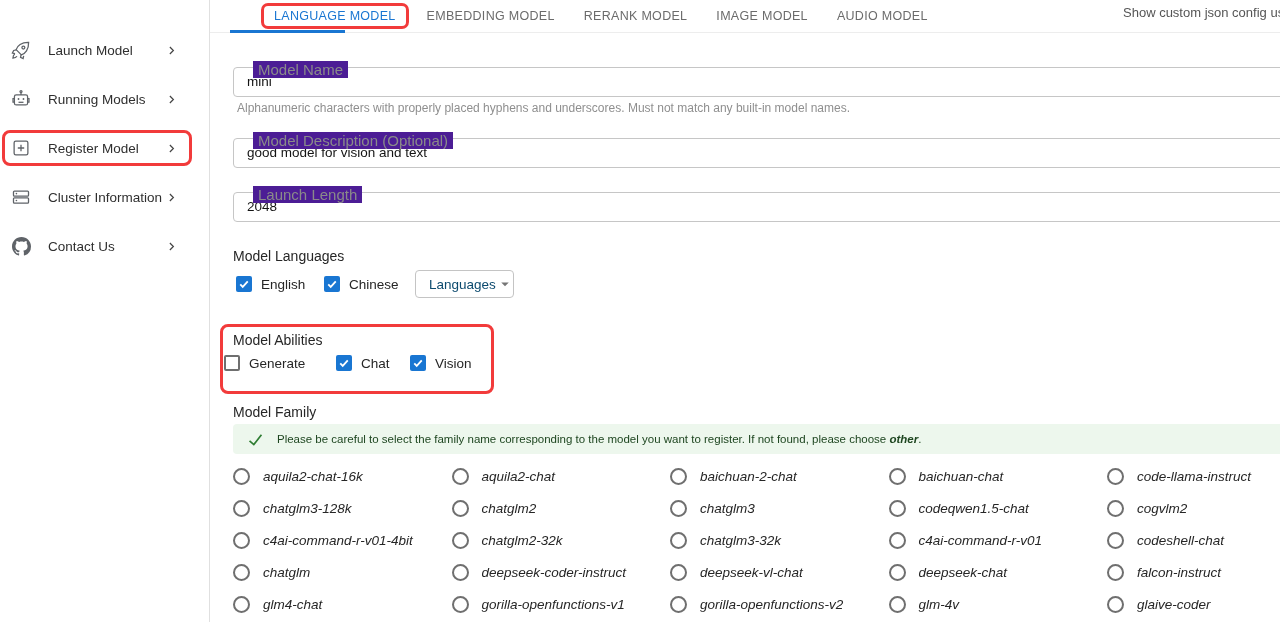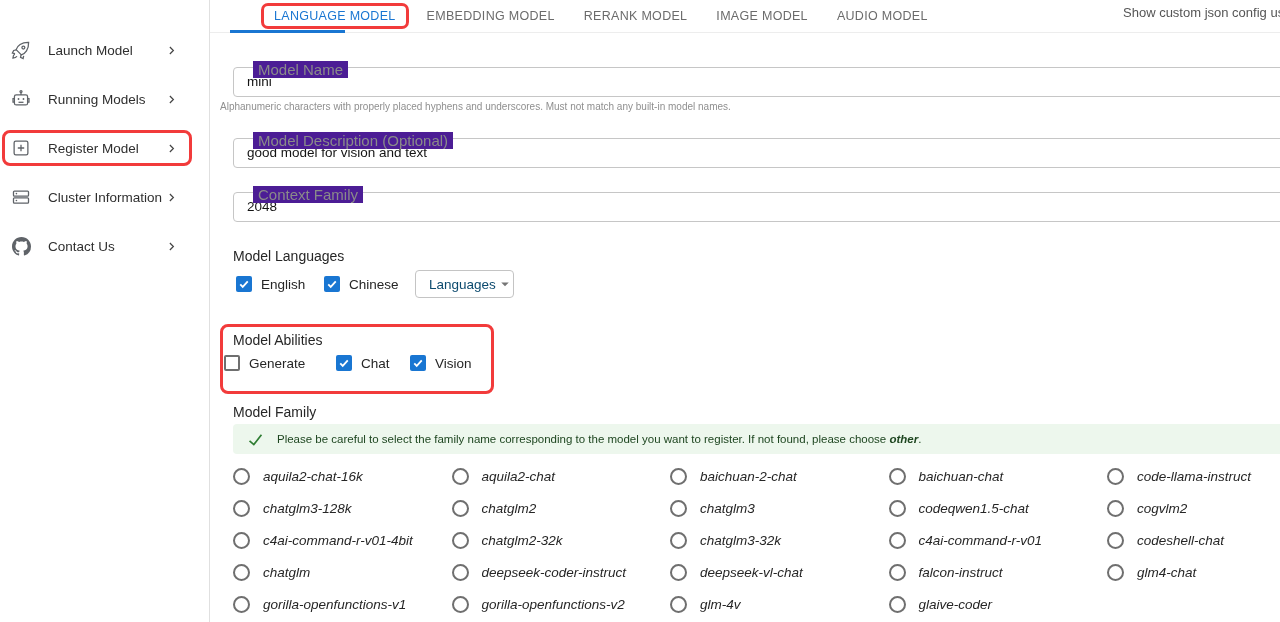"Alphanumeric characters with properly" .helper { font-size: 10px -> 12px; left: 220px -> 237px }
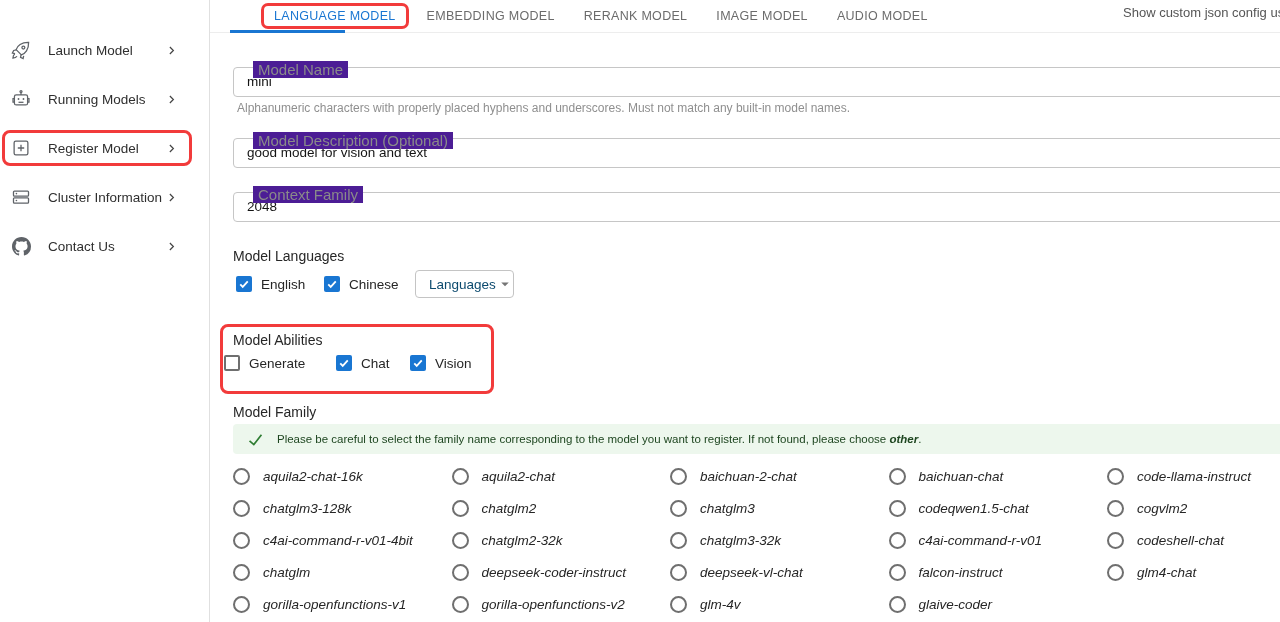"Context Family" span.field-label { text: Context Family -> Launch Length }
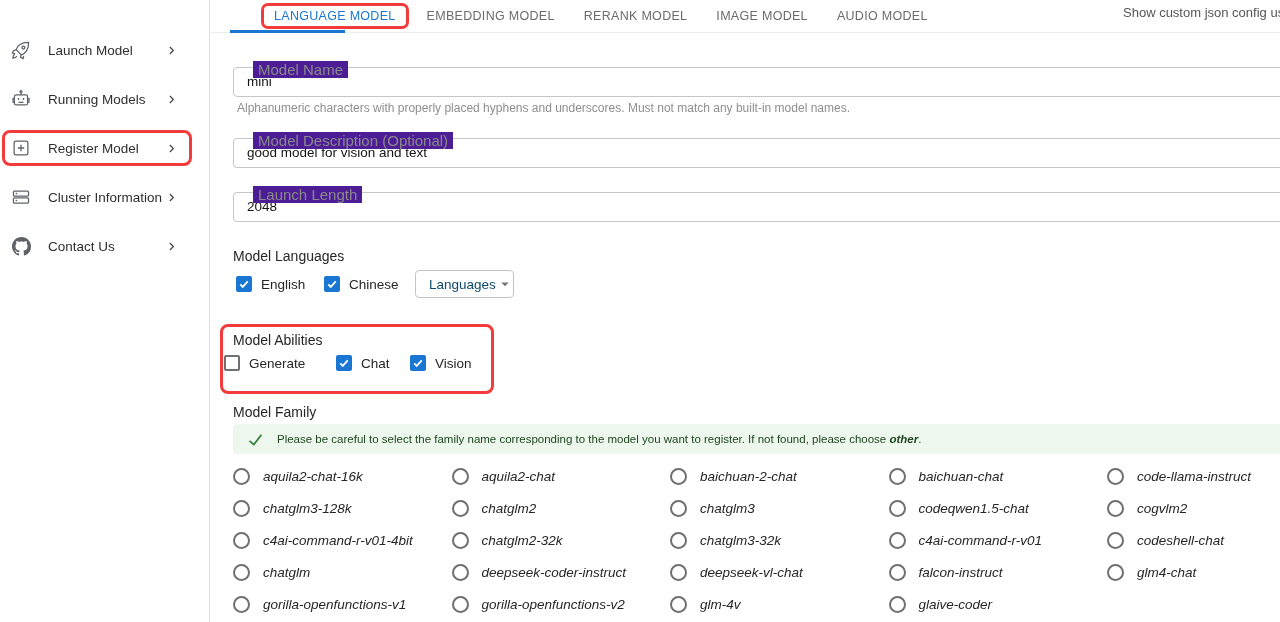"deepseek-chat" div.fam { html: none -> <div> <span></span> <span>deepseek-chat</span> </div> }
